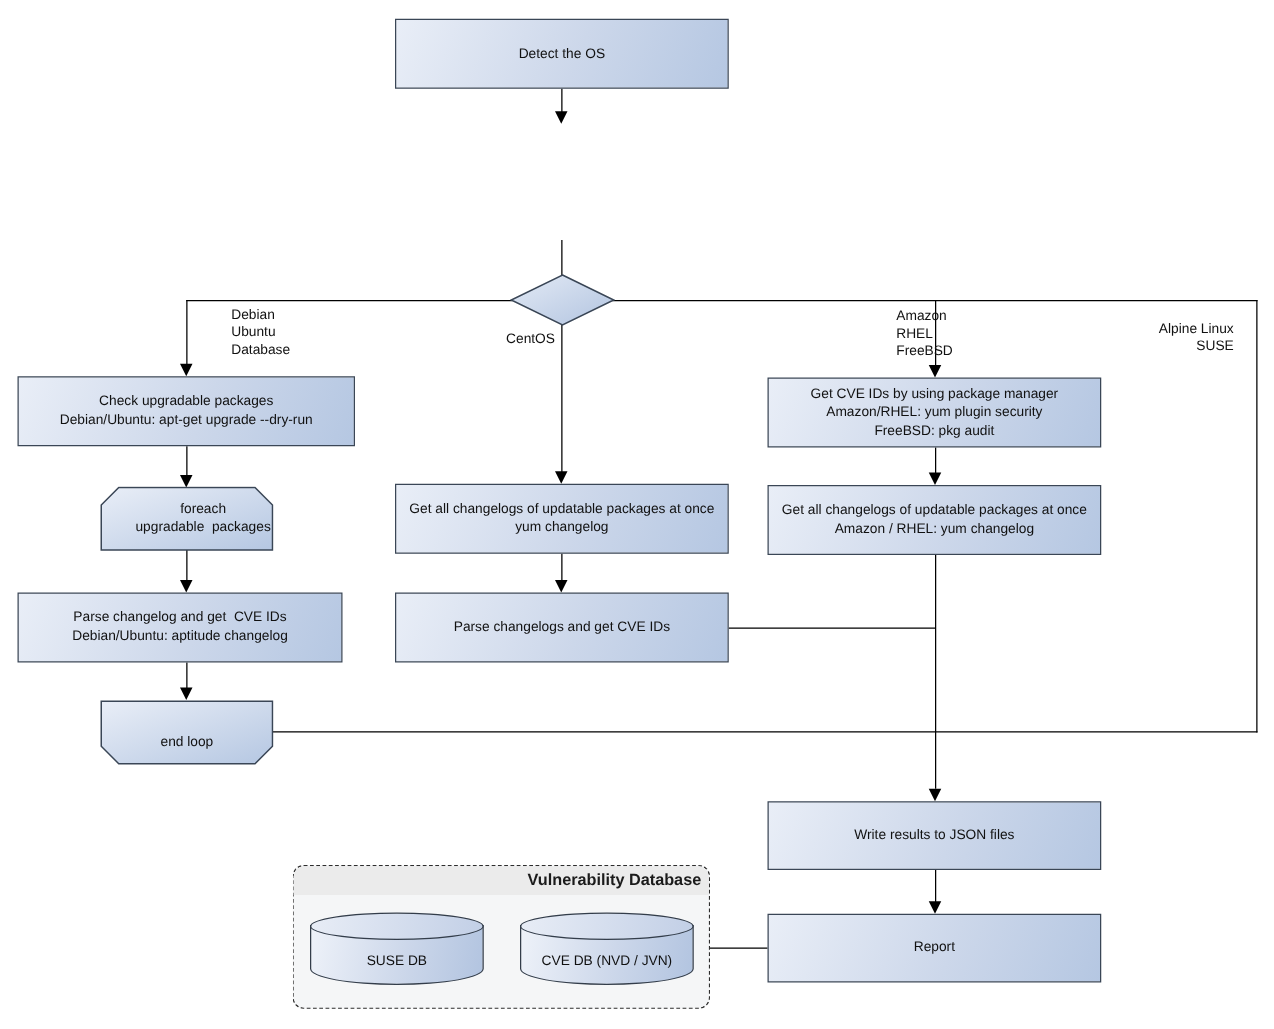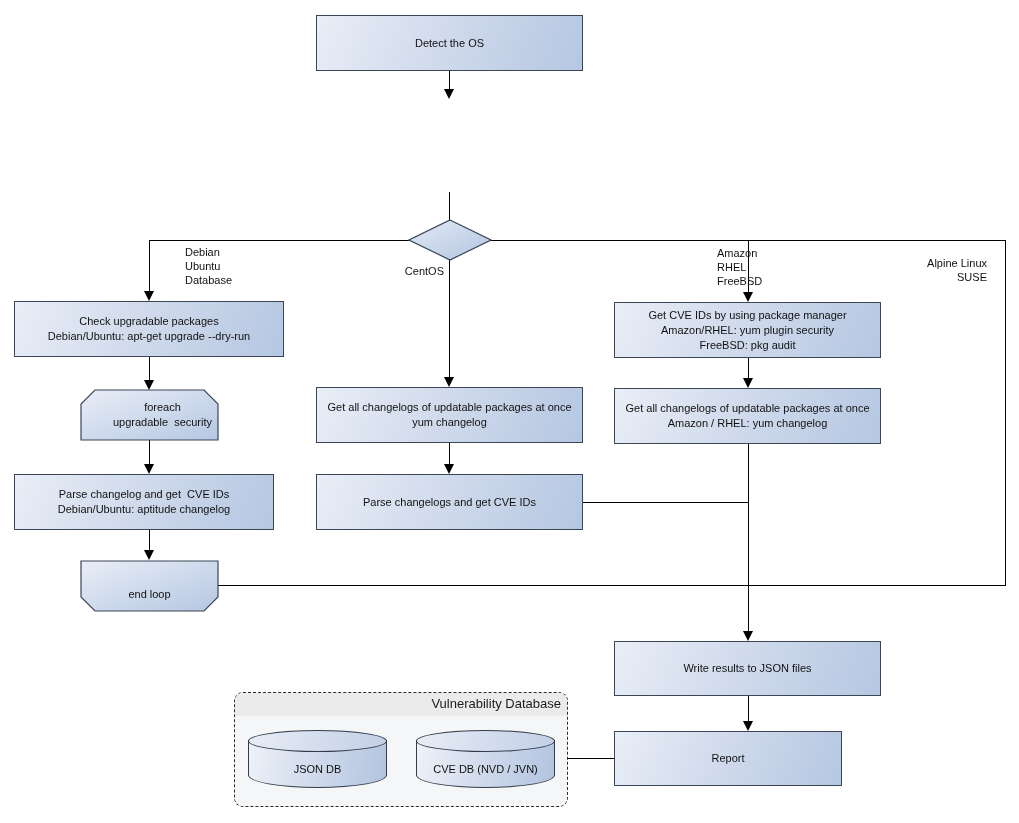"upgradable security" div.tl { text: security -> packages }
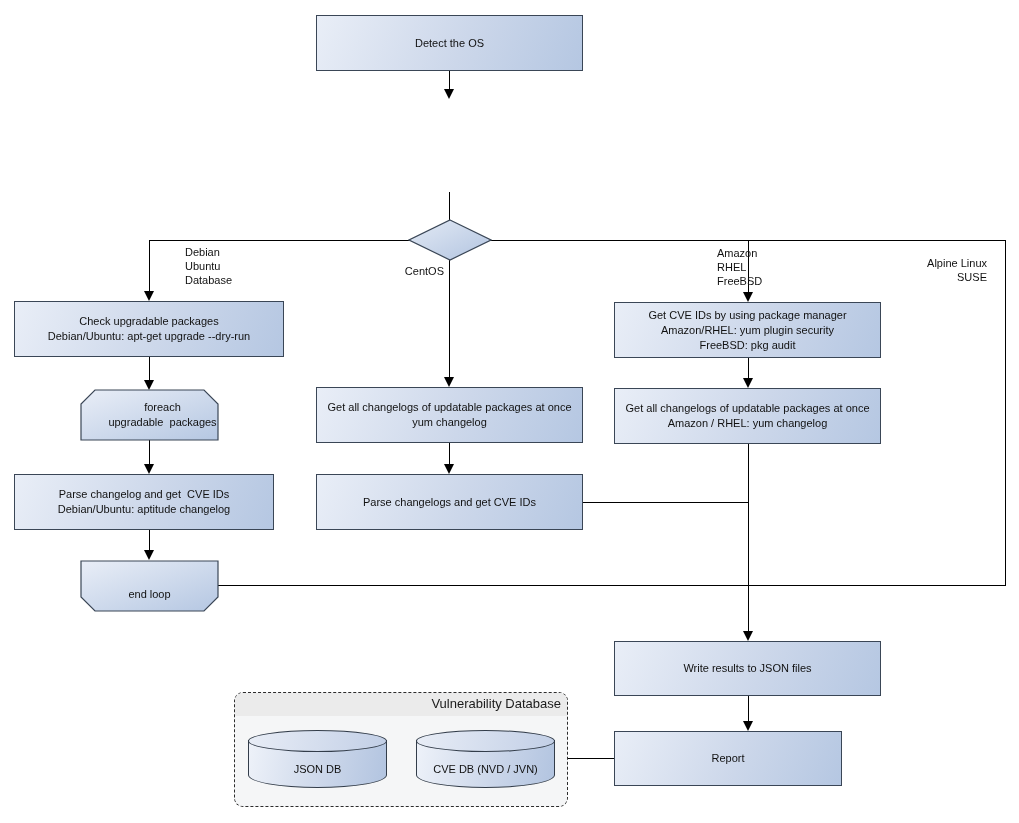"Vulnerability Database" #db-title { font-weight: none -> bold }
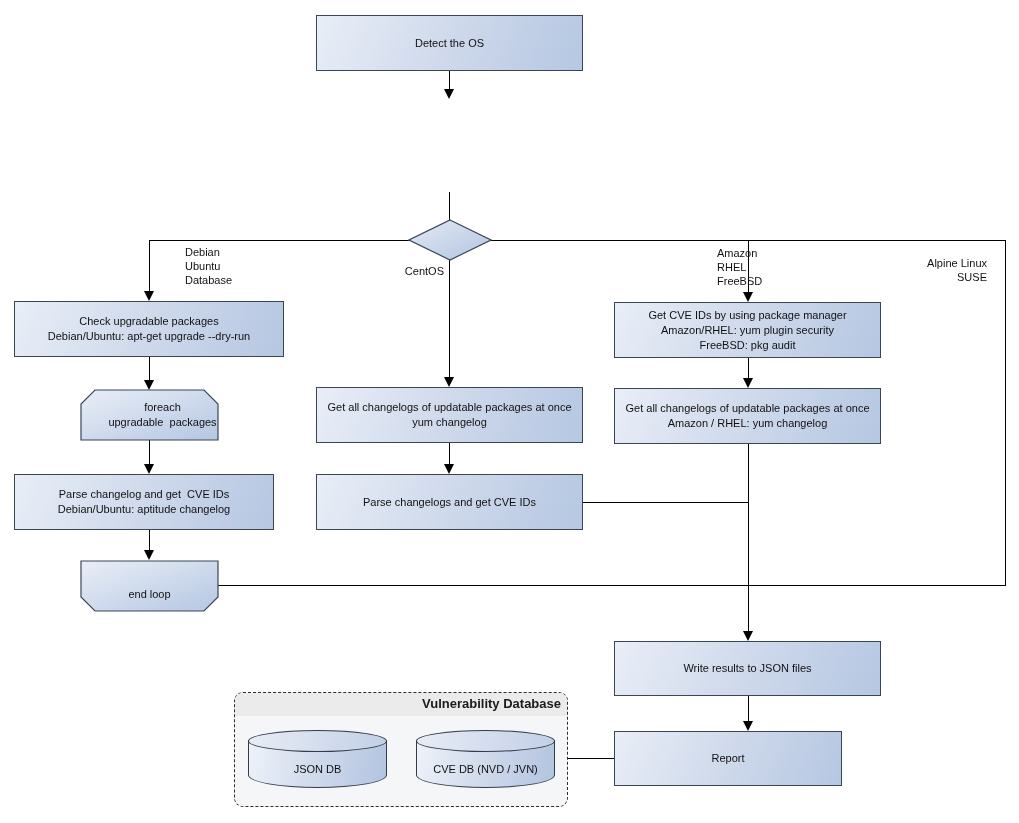"Report" div.node { width: 228px -> 267px }
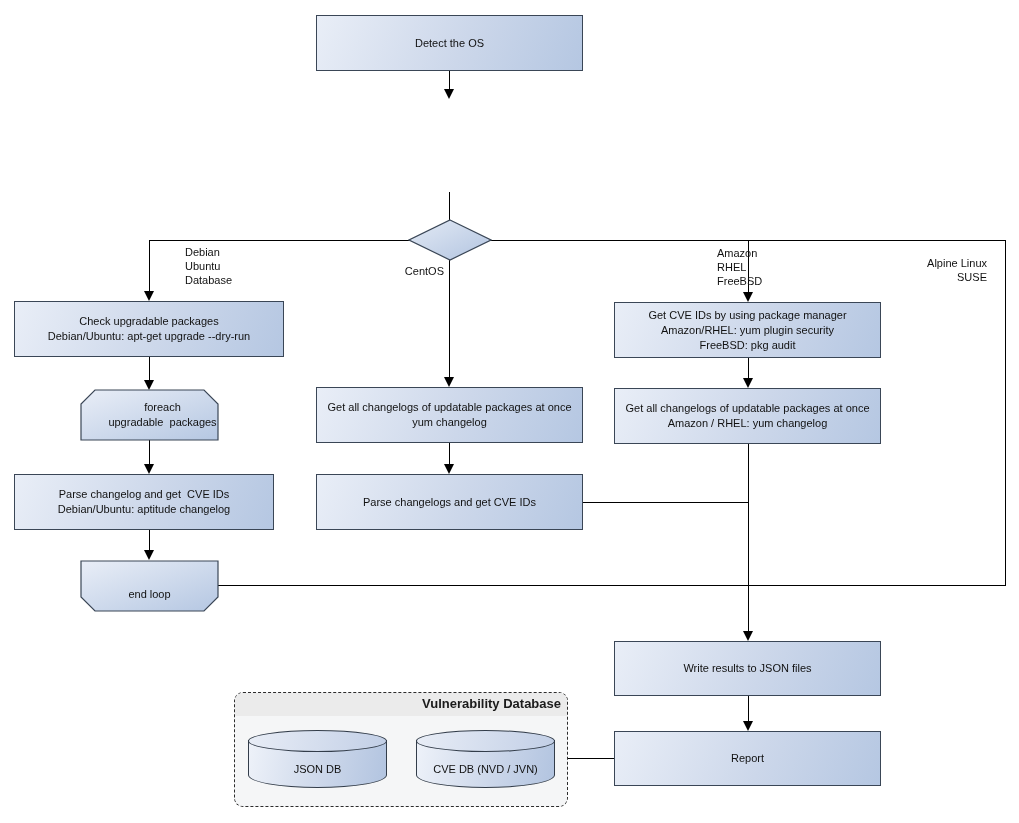"JSON DB" div.cyl-label { text: JSON -> SUSE }
